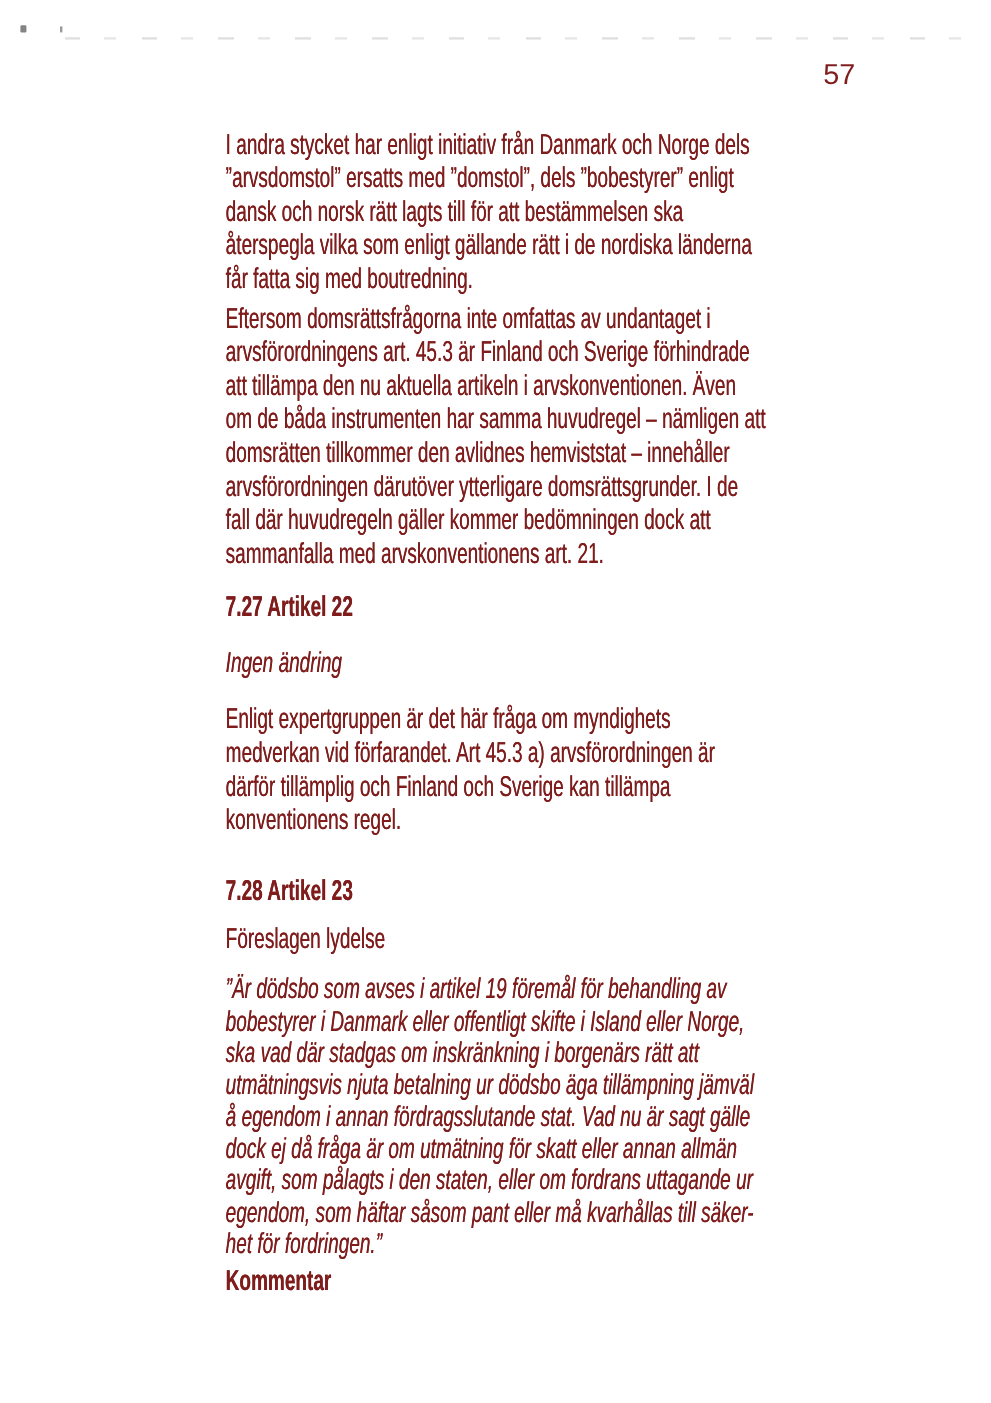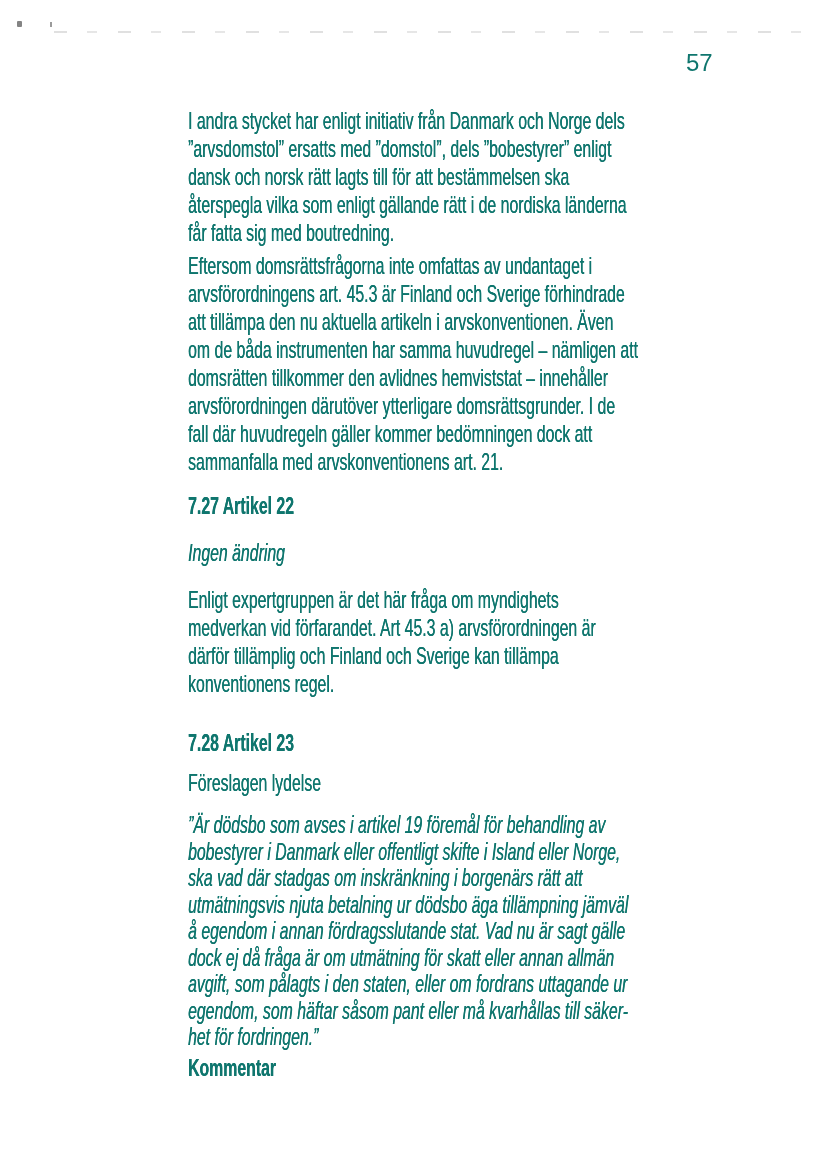"57" .page { color: #0f766e -> #7f1d1d }
